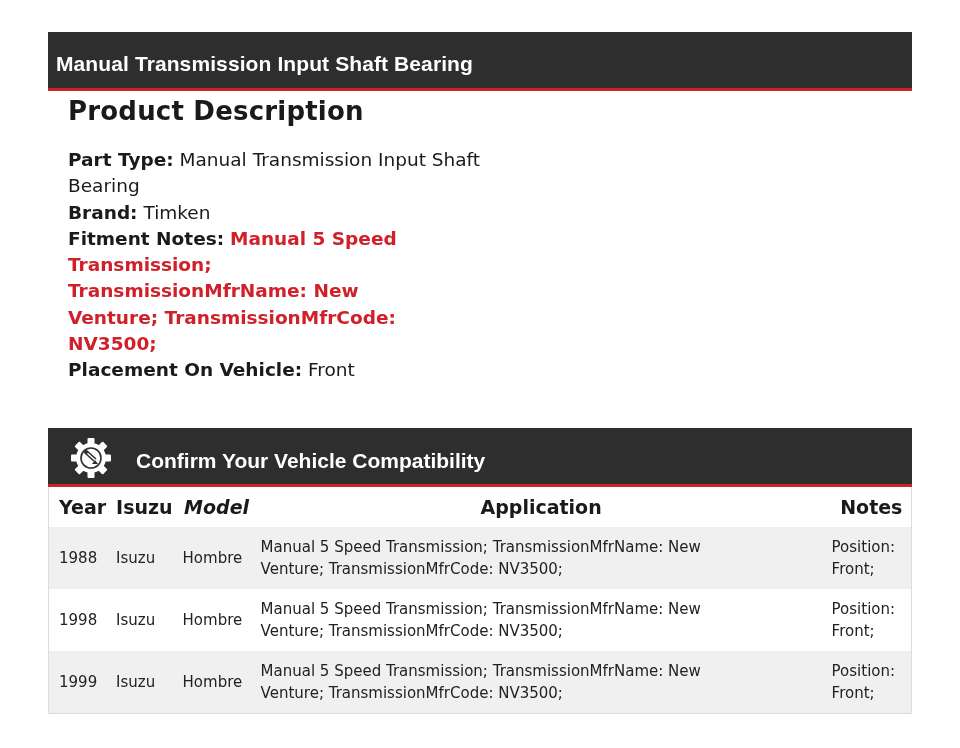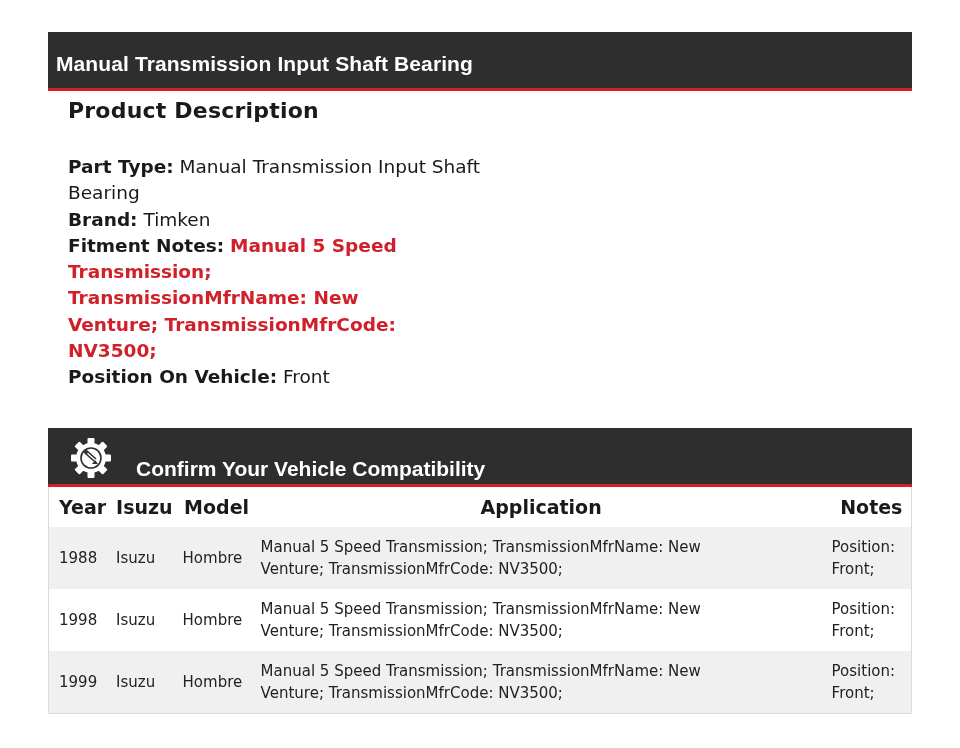"Product Description" .desc h2 { font-size: 22px -> 26px; margin-bottom: 28px -> 21px }
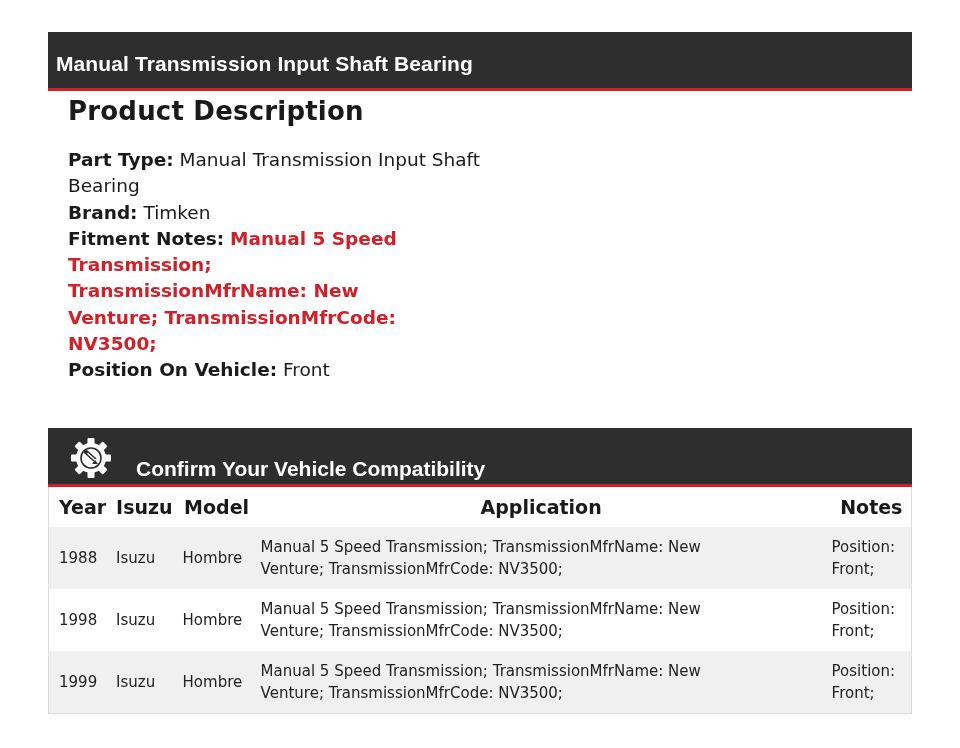"Position On Vehicle:" span.lbl { text: Position -> Placement }
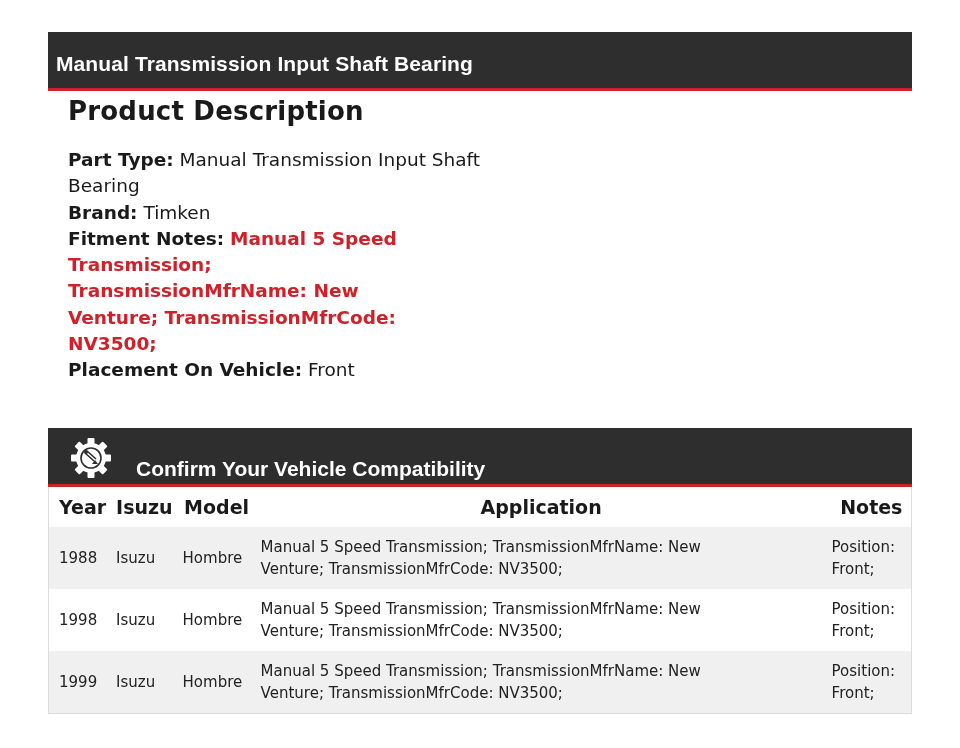"Confirm Your Vehicle Compatibility" .banner.compat .title { margin-top: 8px -> none }
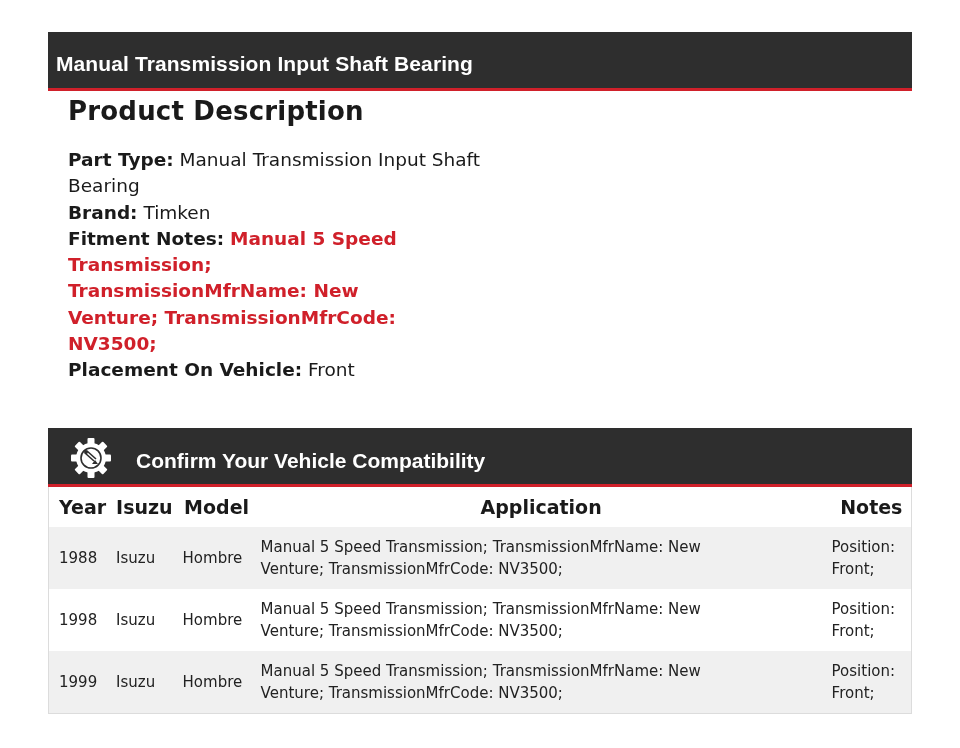"Model" .c-model { font-style: none -> italic }
